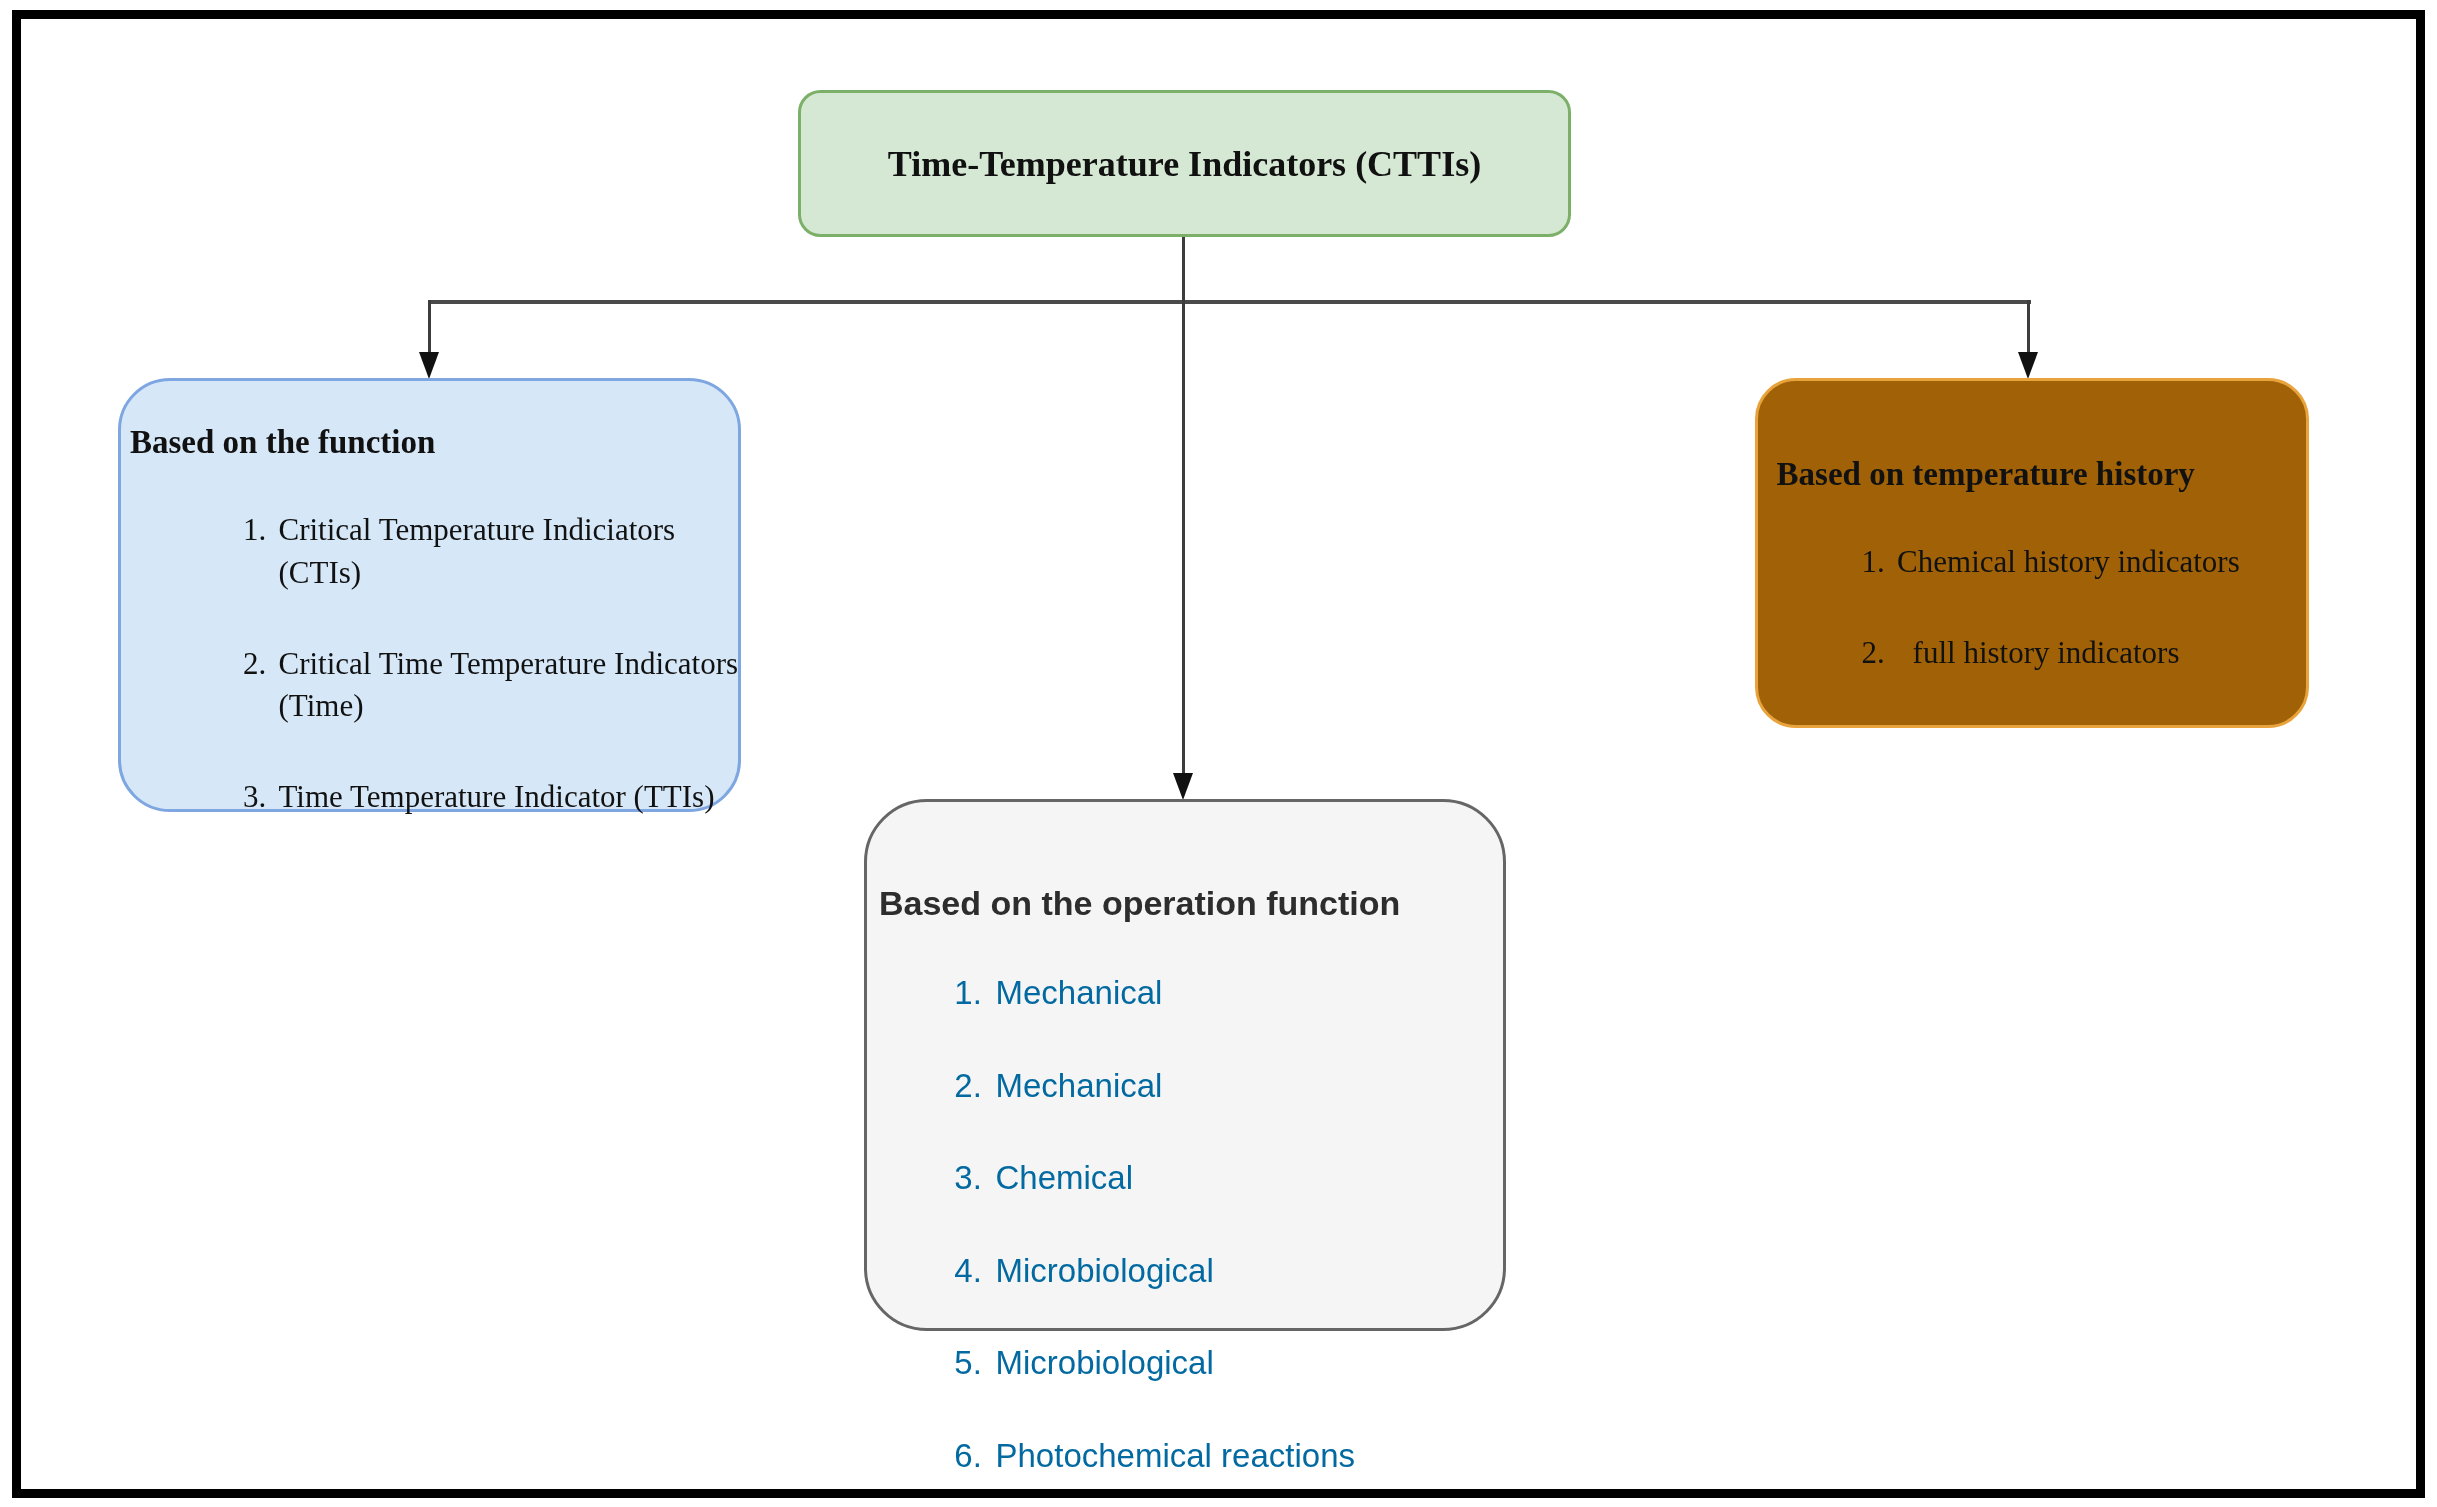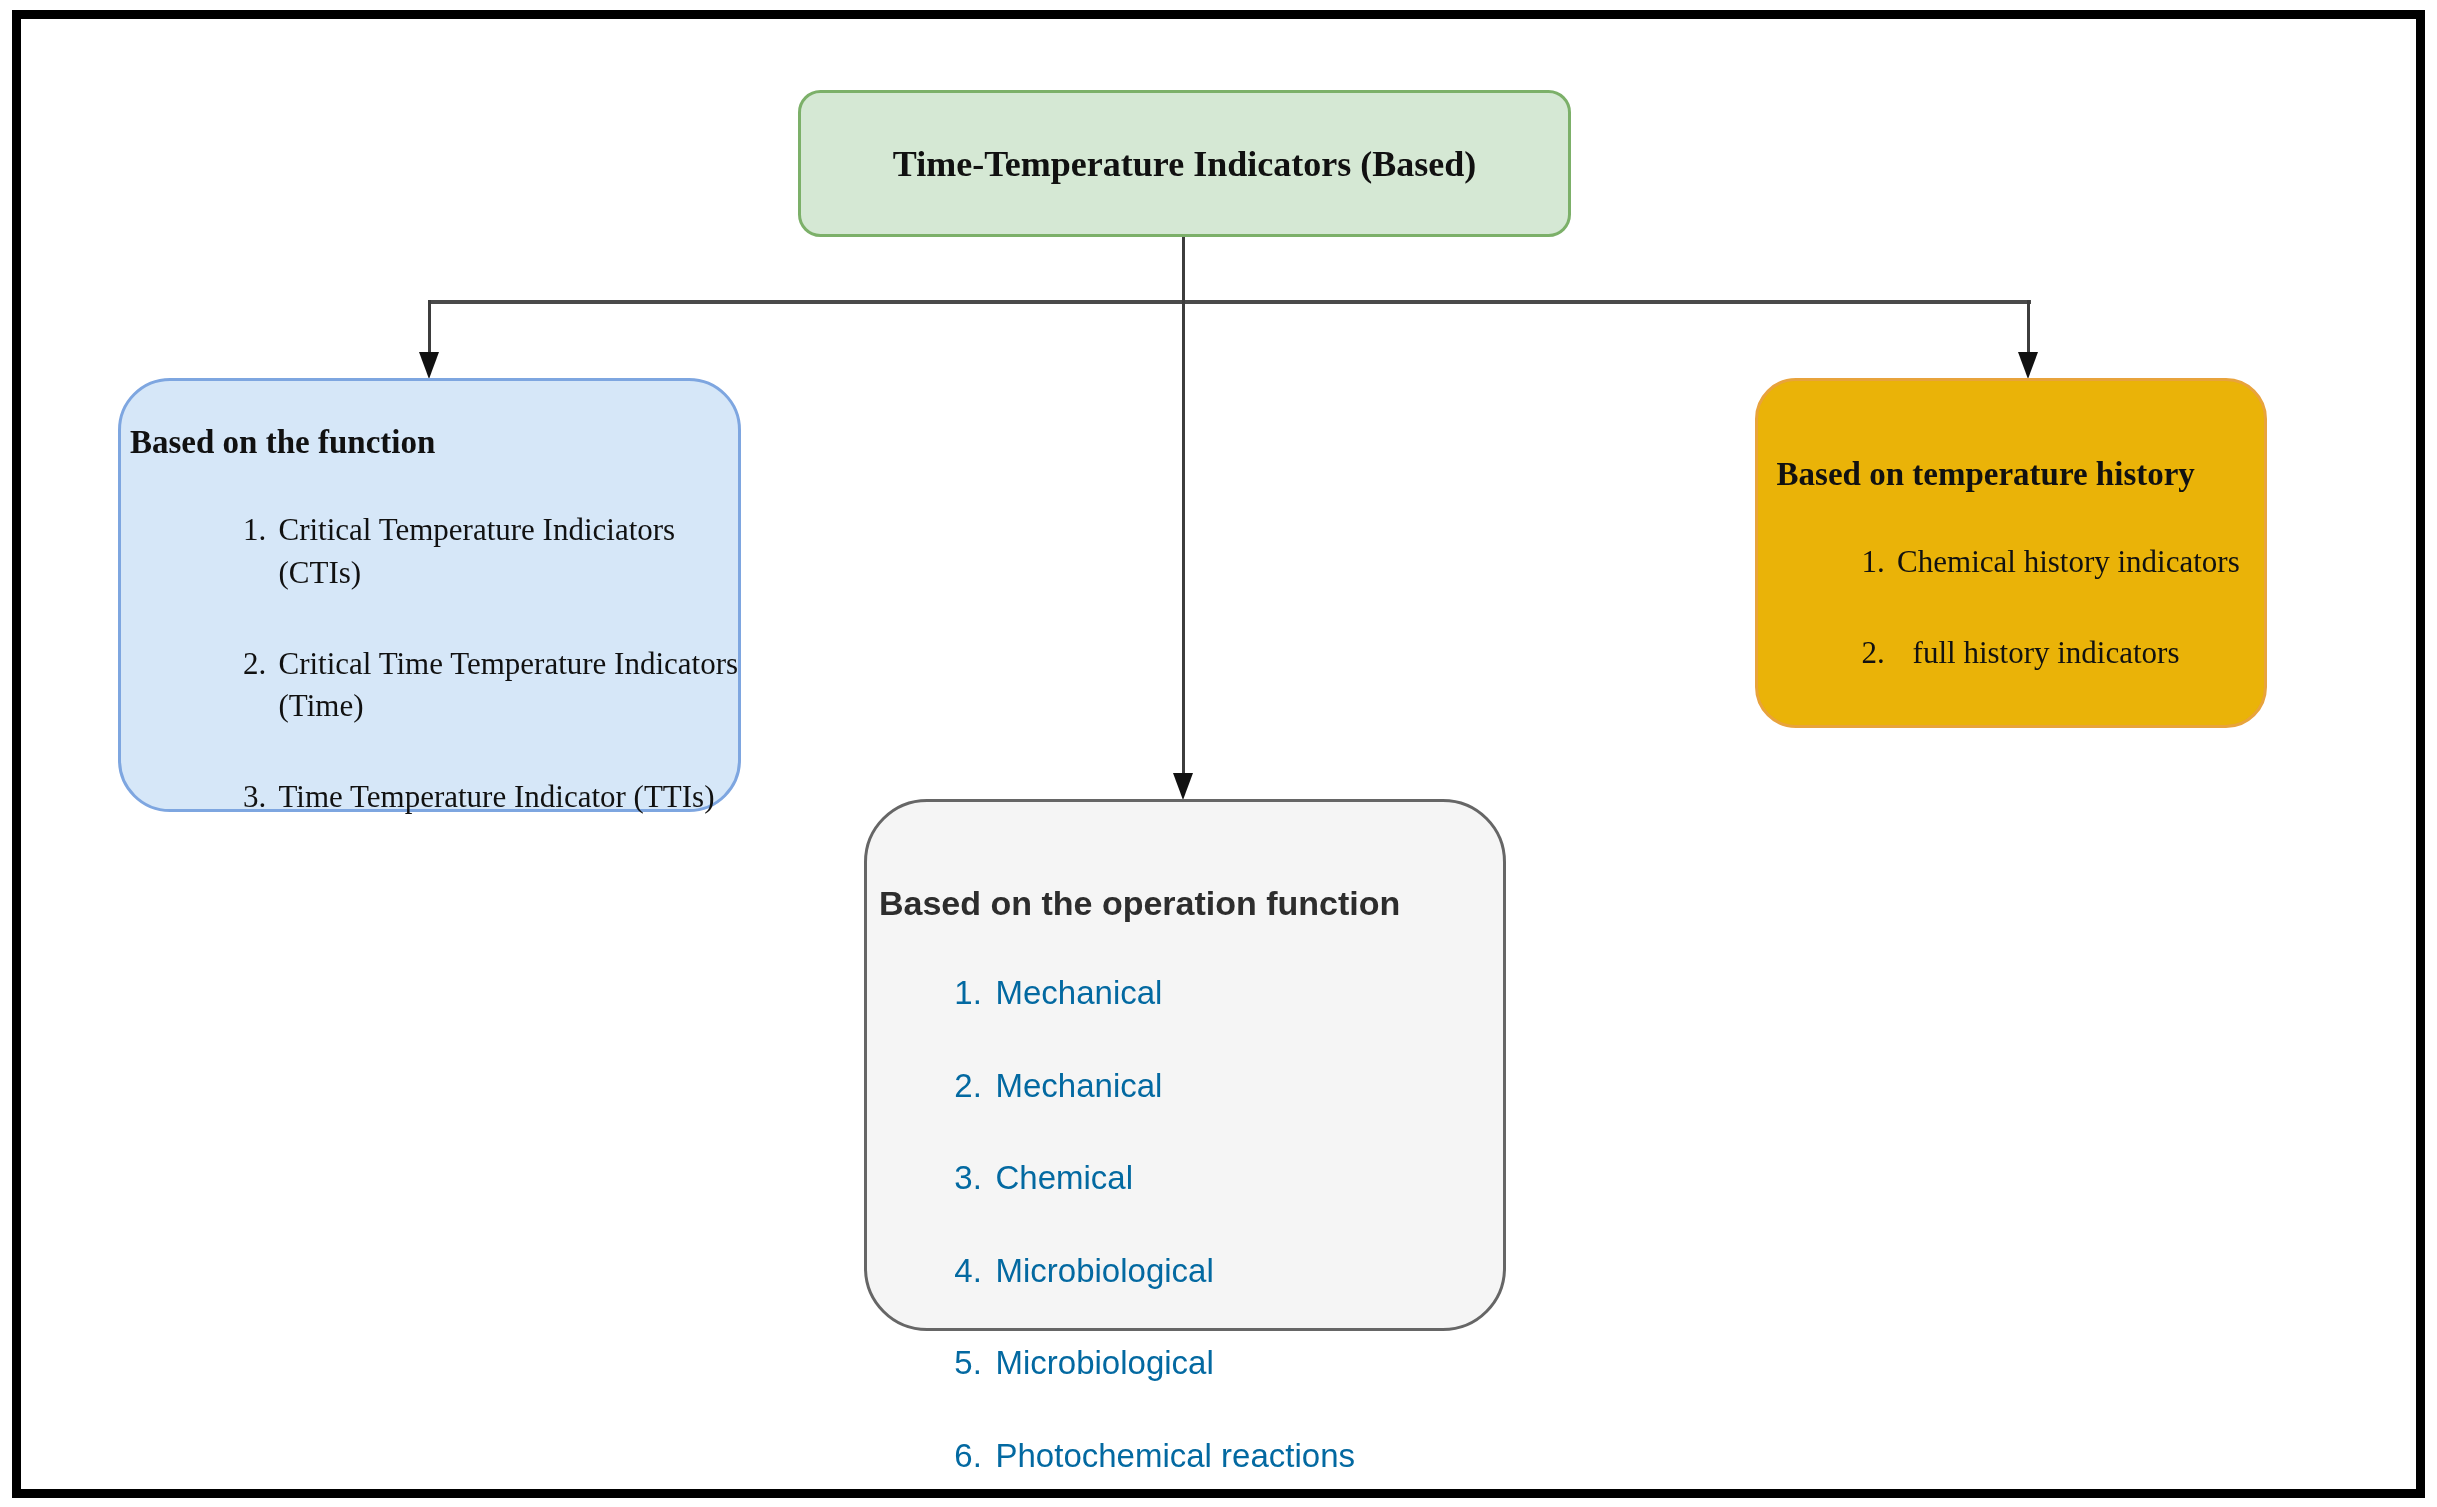"Time-Temperature Indicators (Based)" span { text: Based -> CTTIs }
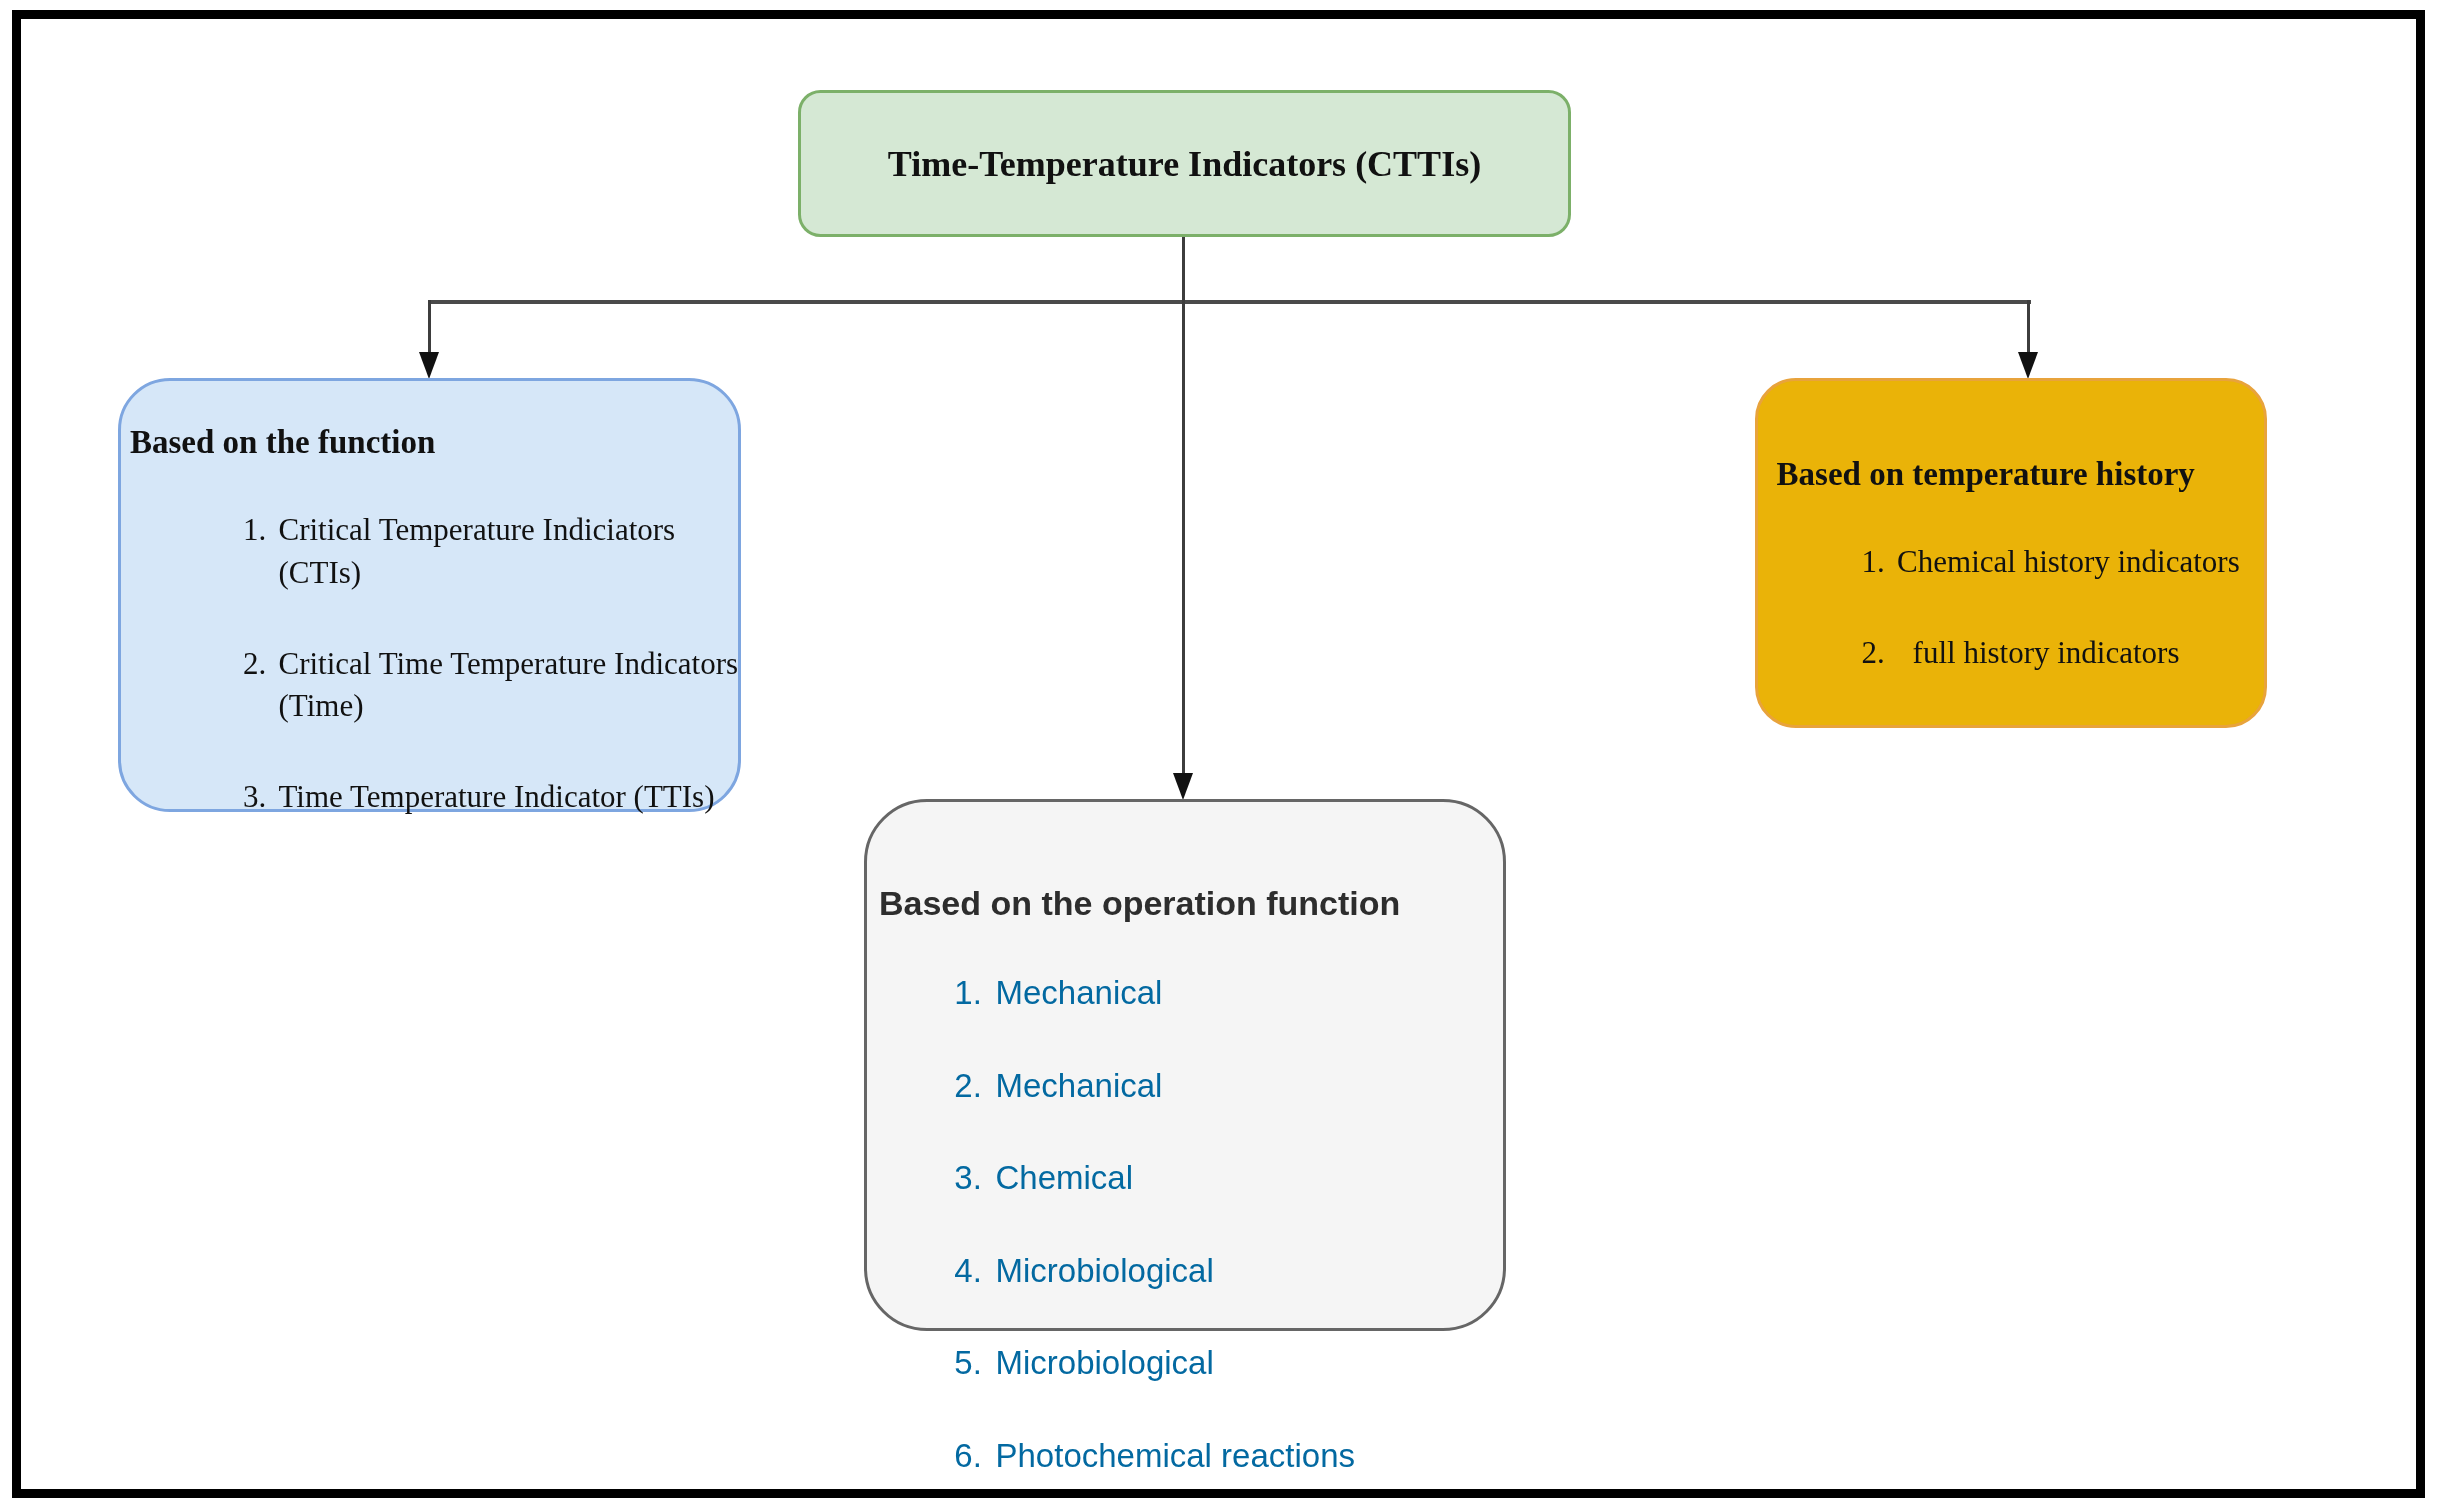"Based on temperature history" .node-history { background: #eab308 -> #a16207; width: 512px -> 554px }
